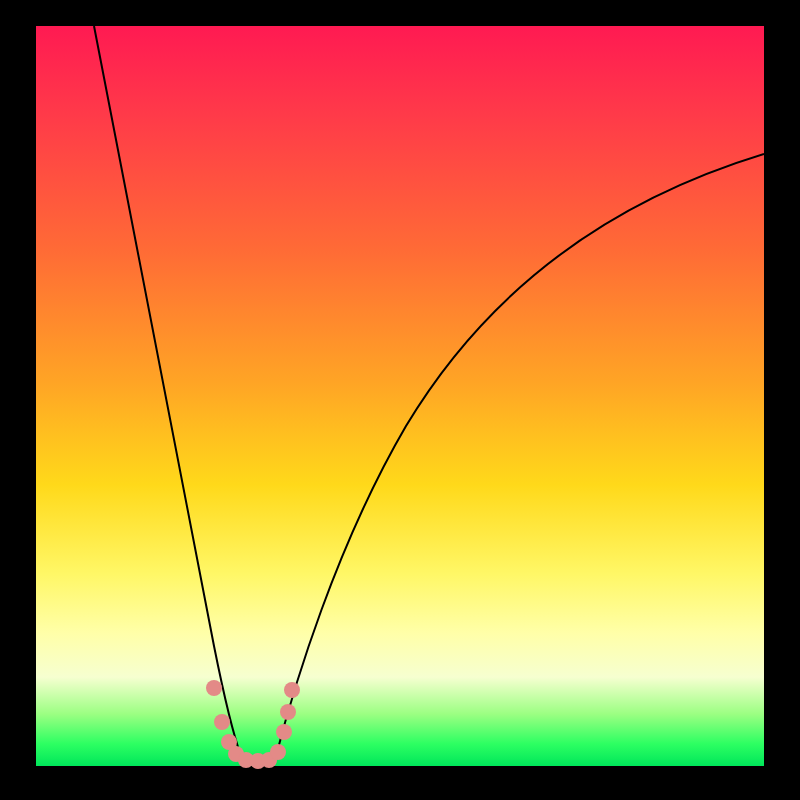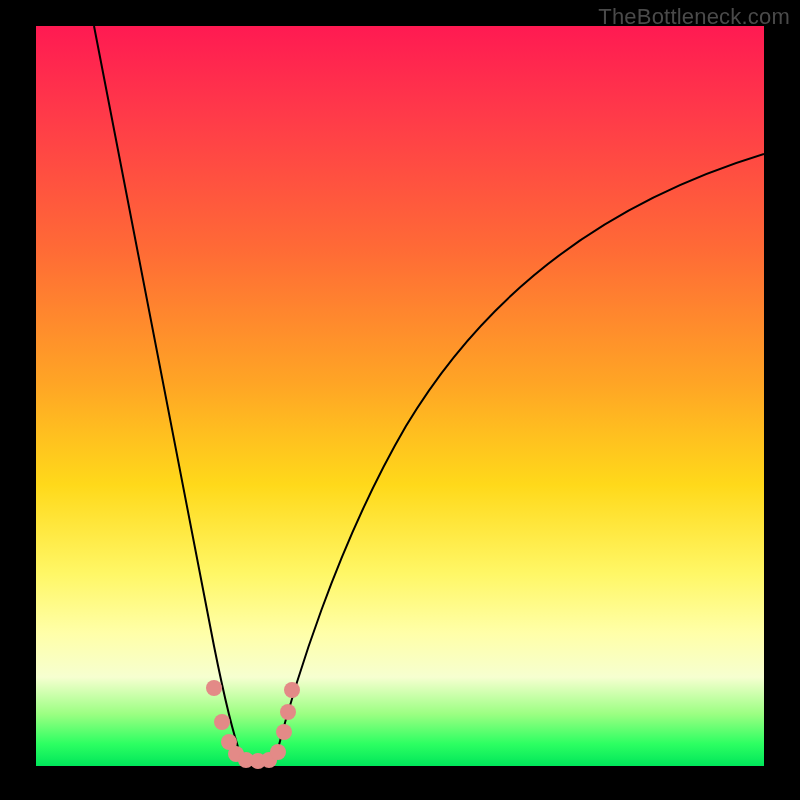"TheBottleneck.com" div.watermark { html: <div>TheBottleneck.com</div> -> none }
